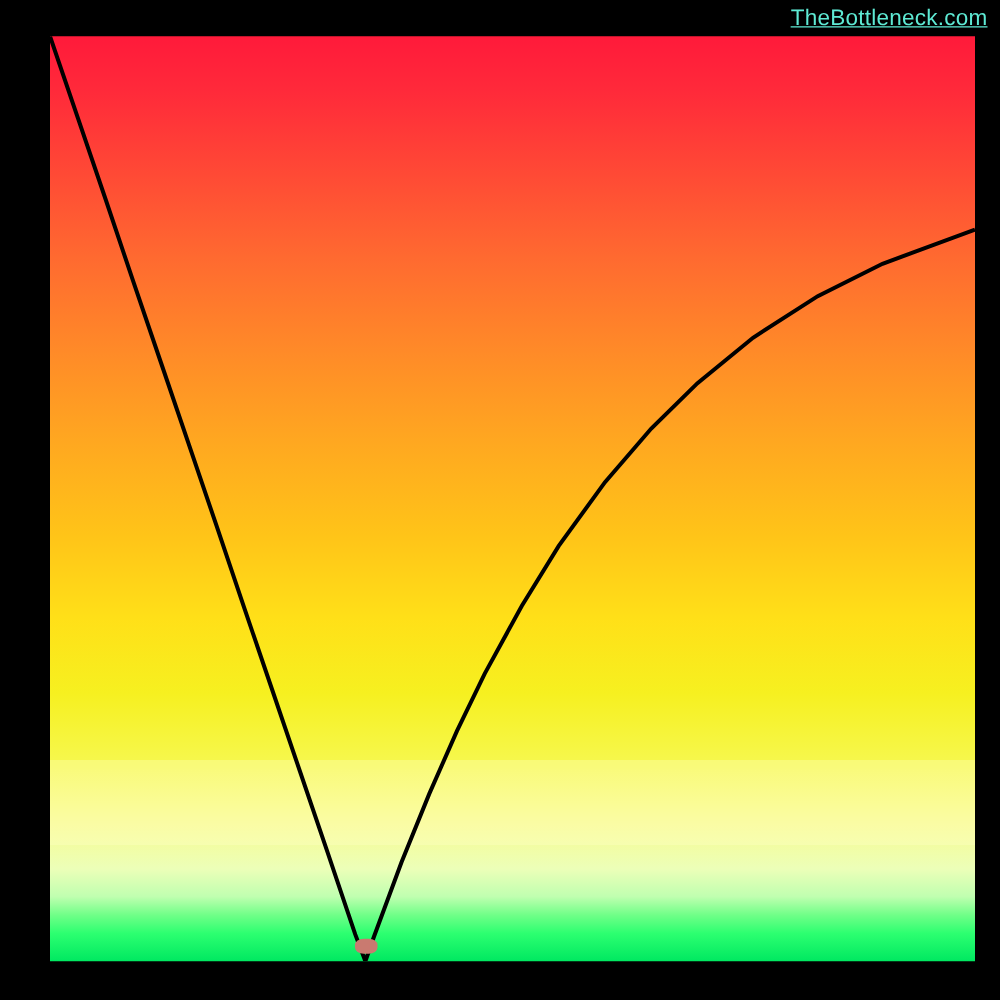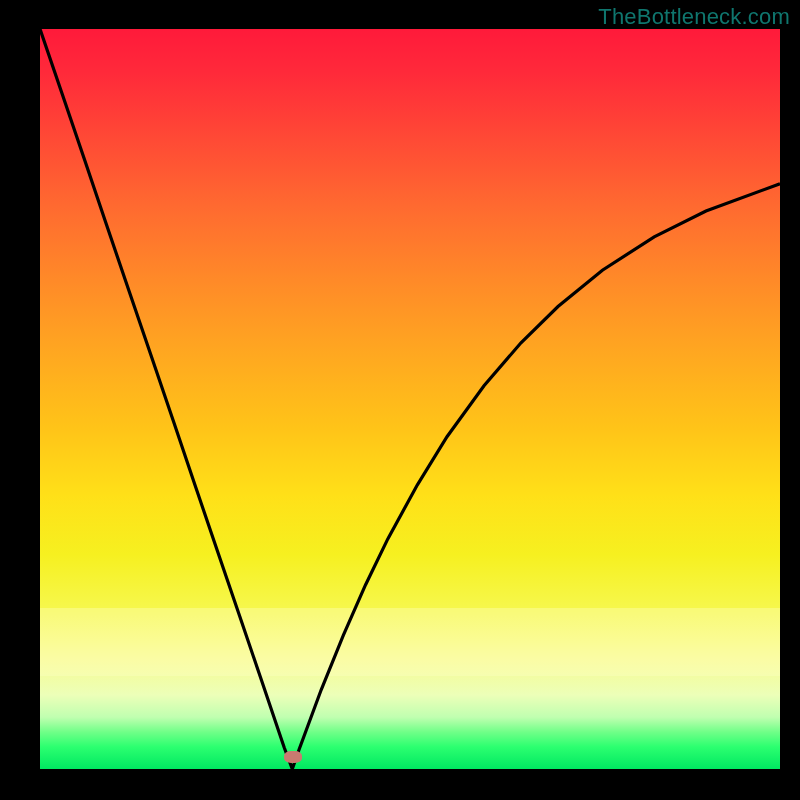"TheBottleneck.com" .watermark { color: #0f766e -> #5eead4; font-size: 22px -> 18px; text-decoration: none -> underline }
